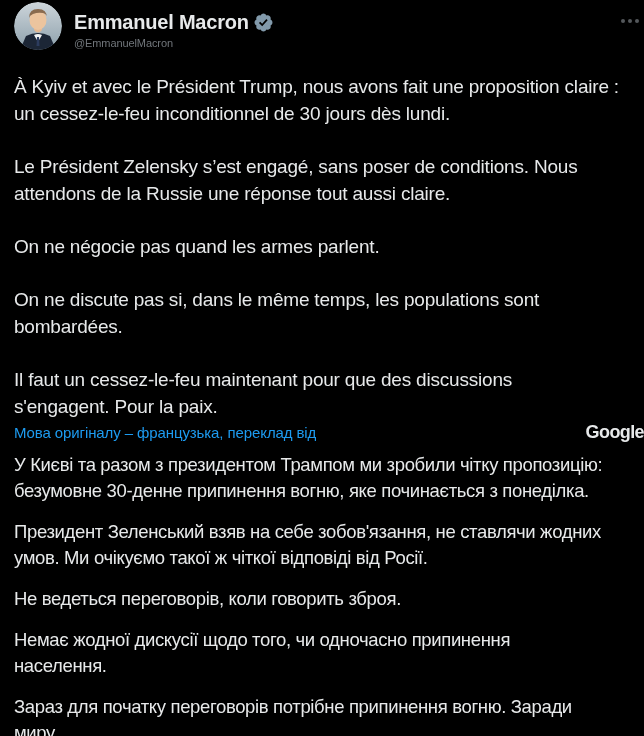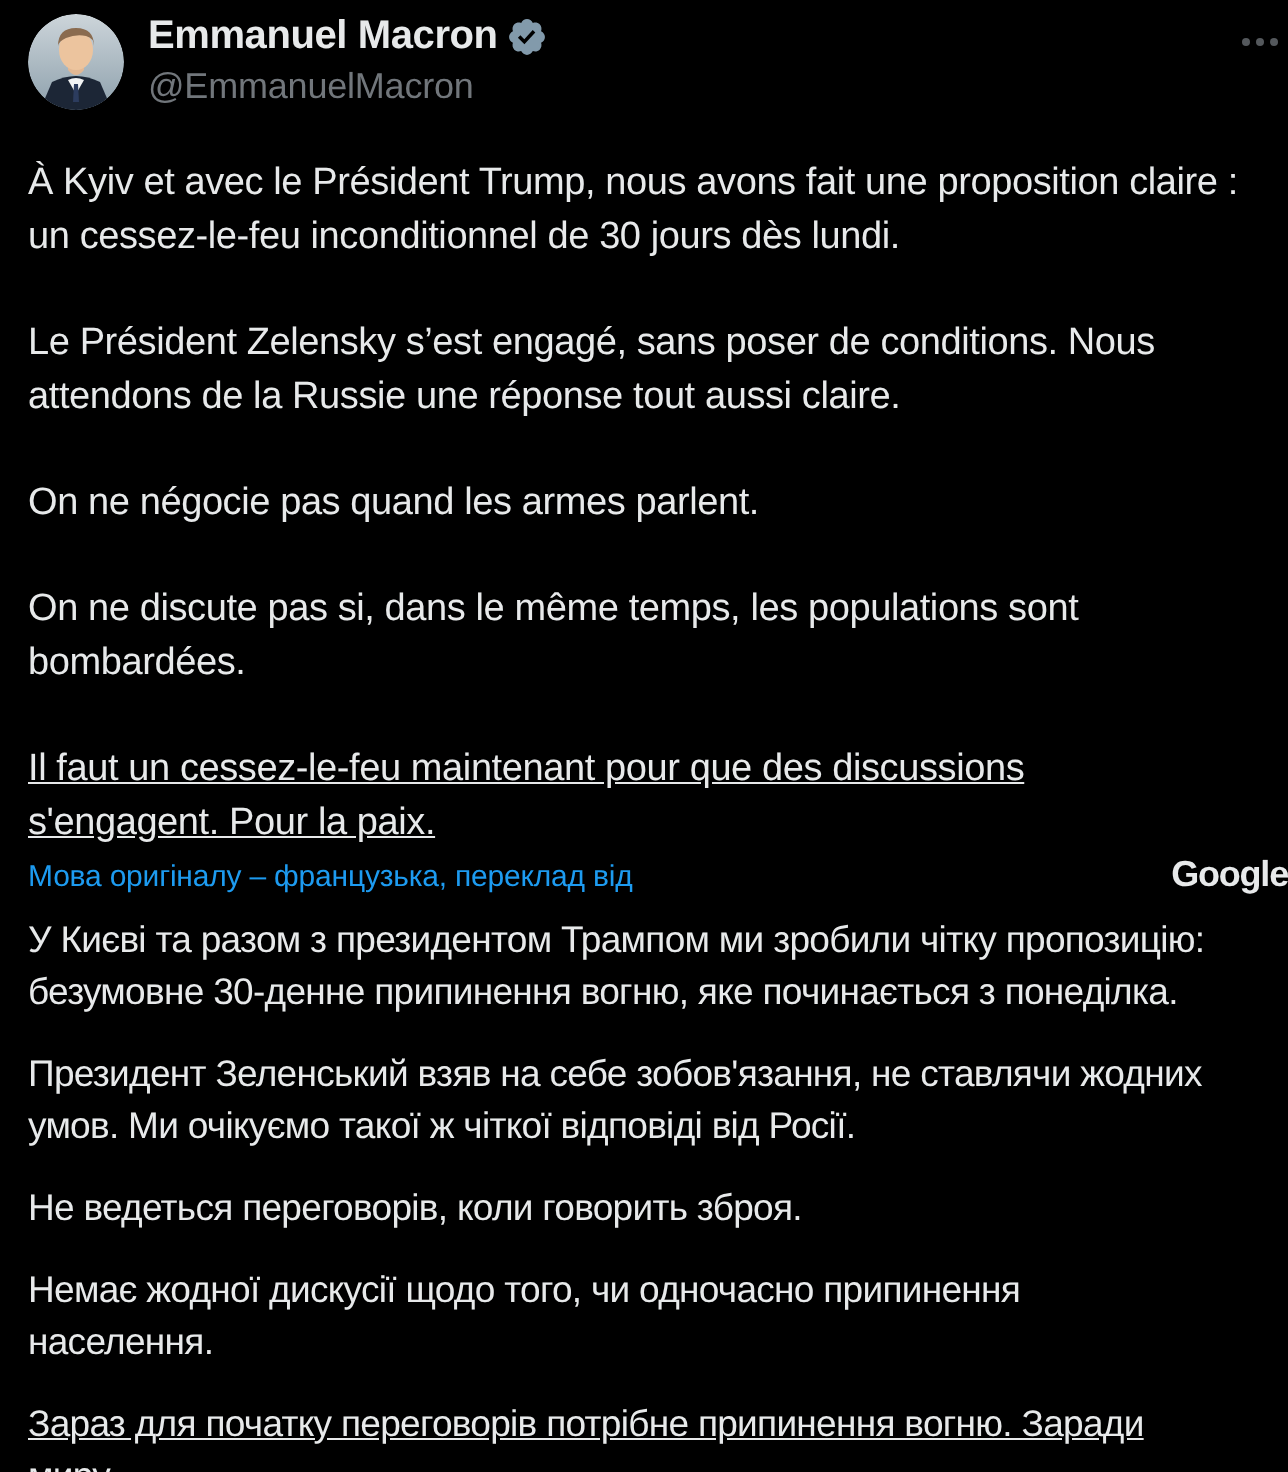"@EmmanuelMacron" .handle { font-size: 18px -> 11px }
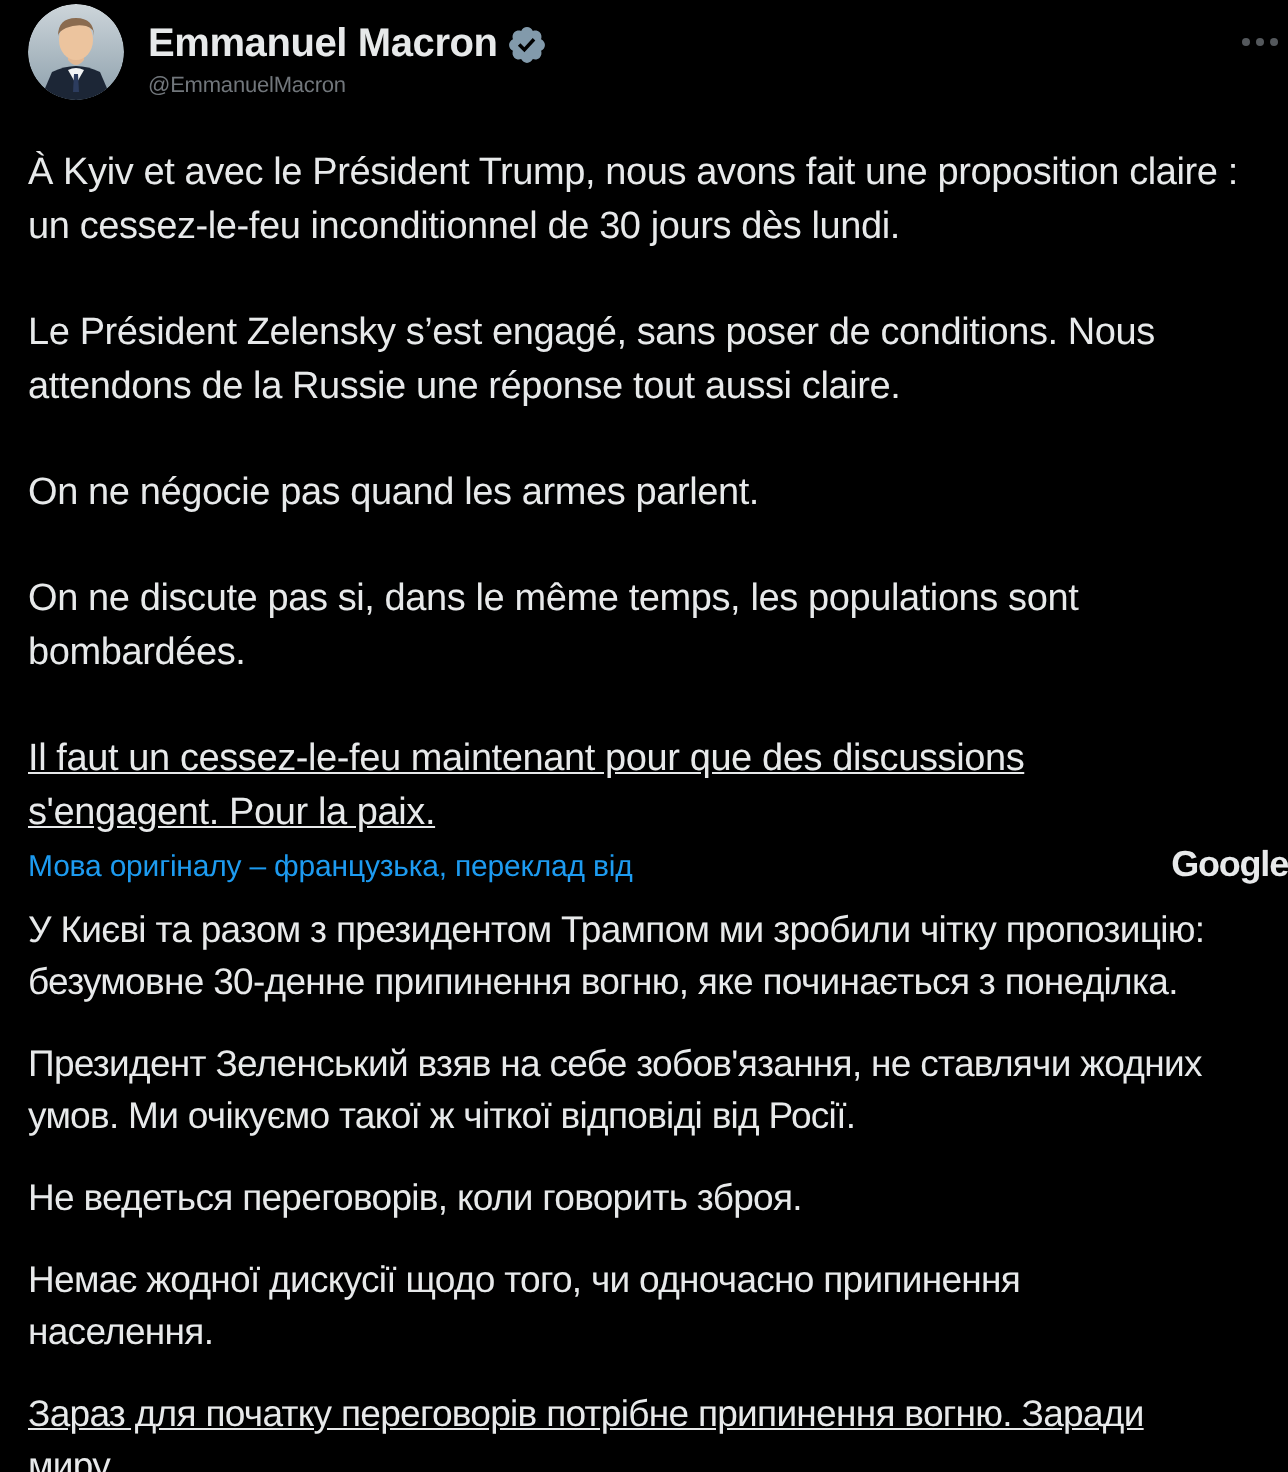"Il faut un cessez-le-feu maintenant" .para:last-child { text-decoration: underline -> none }
